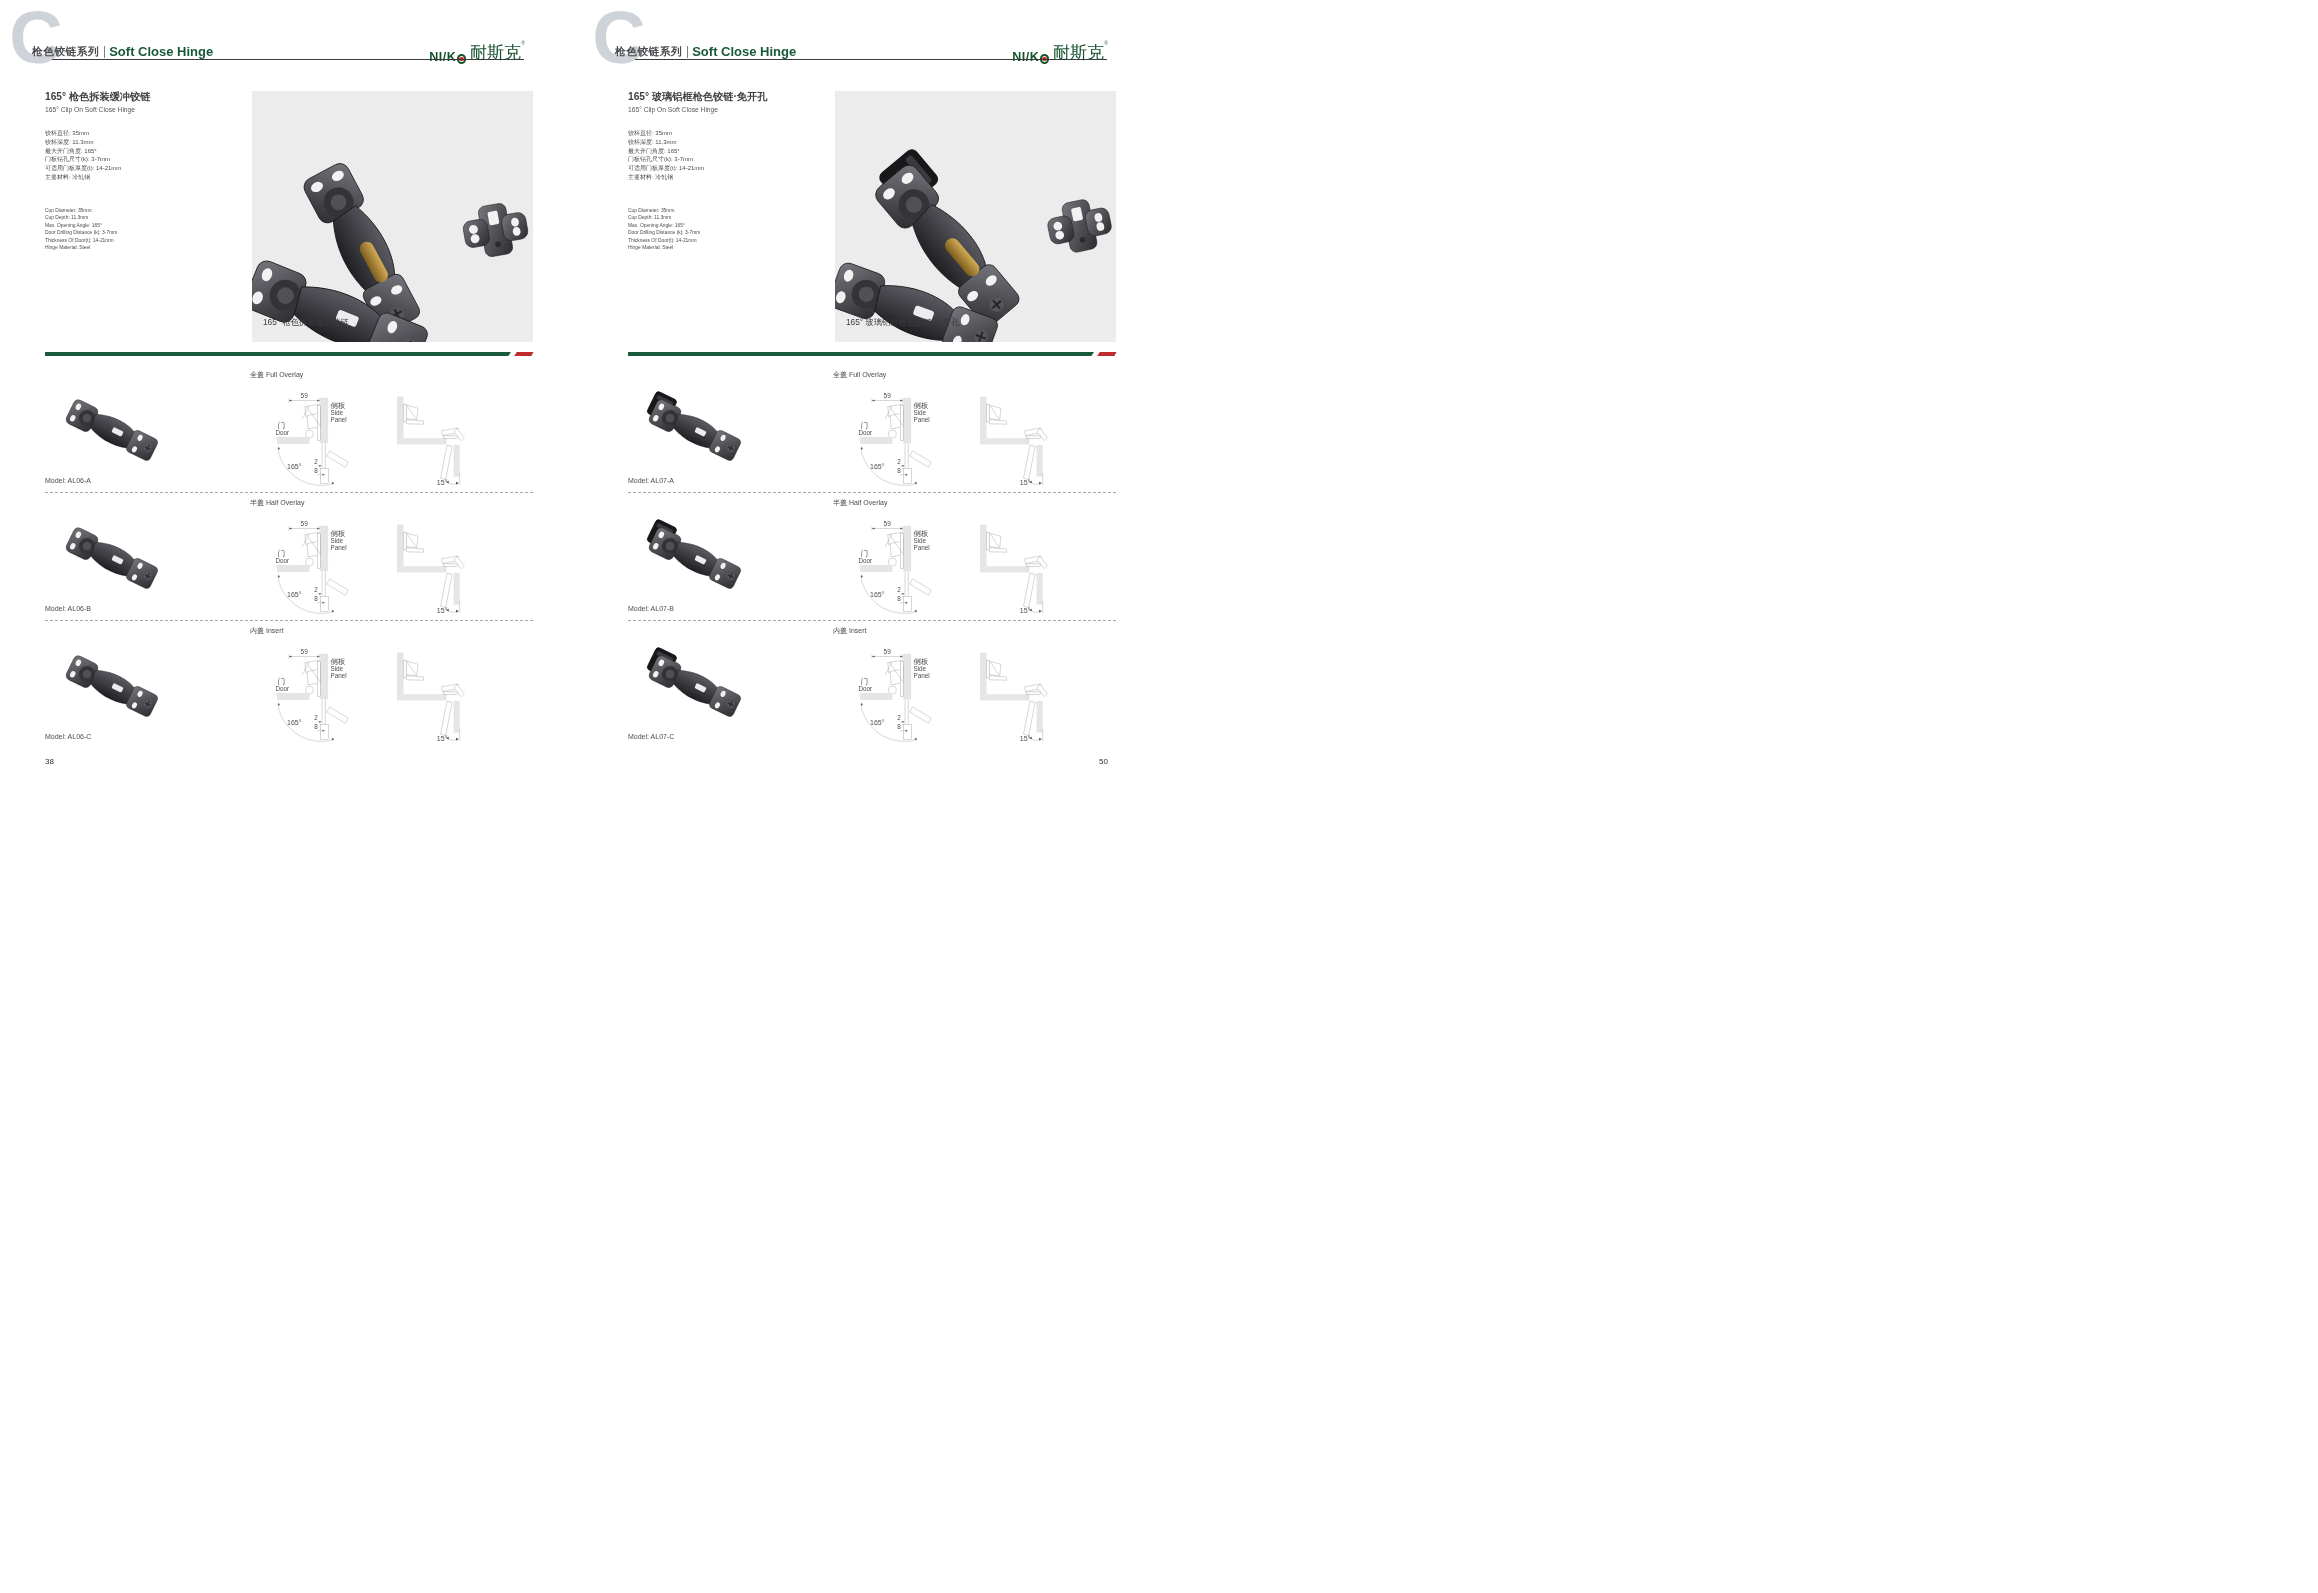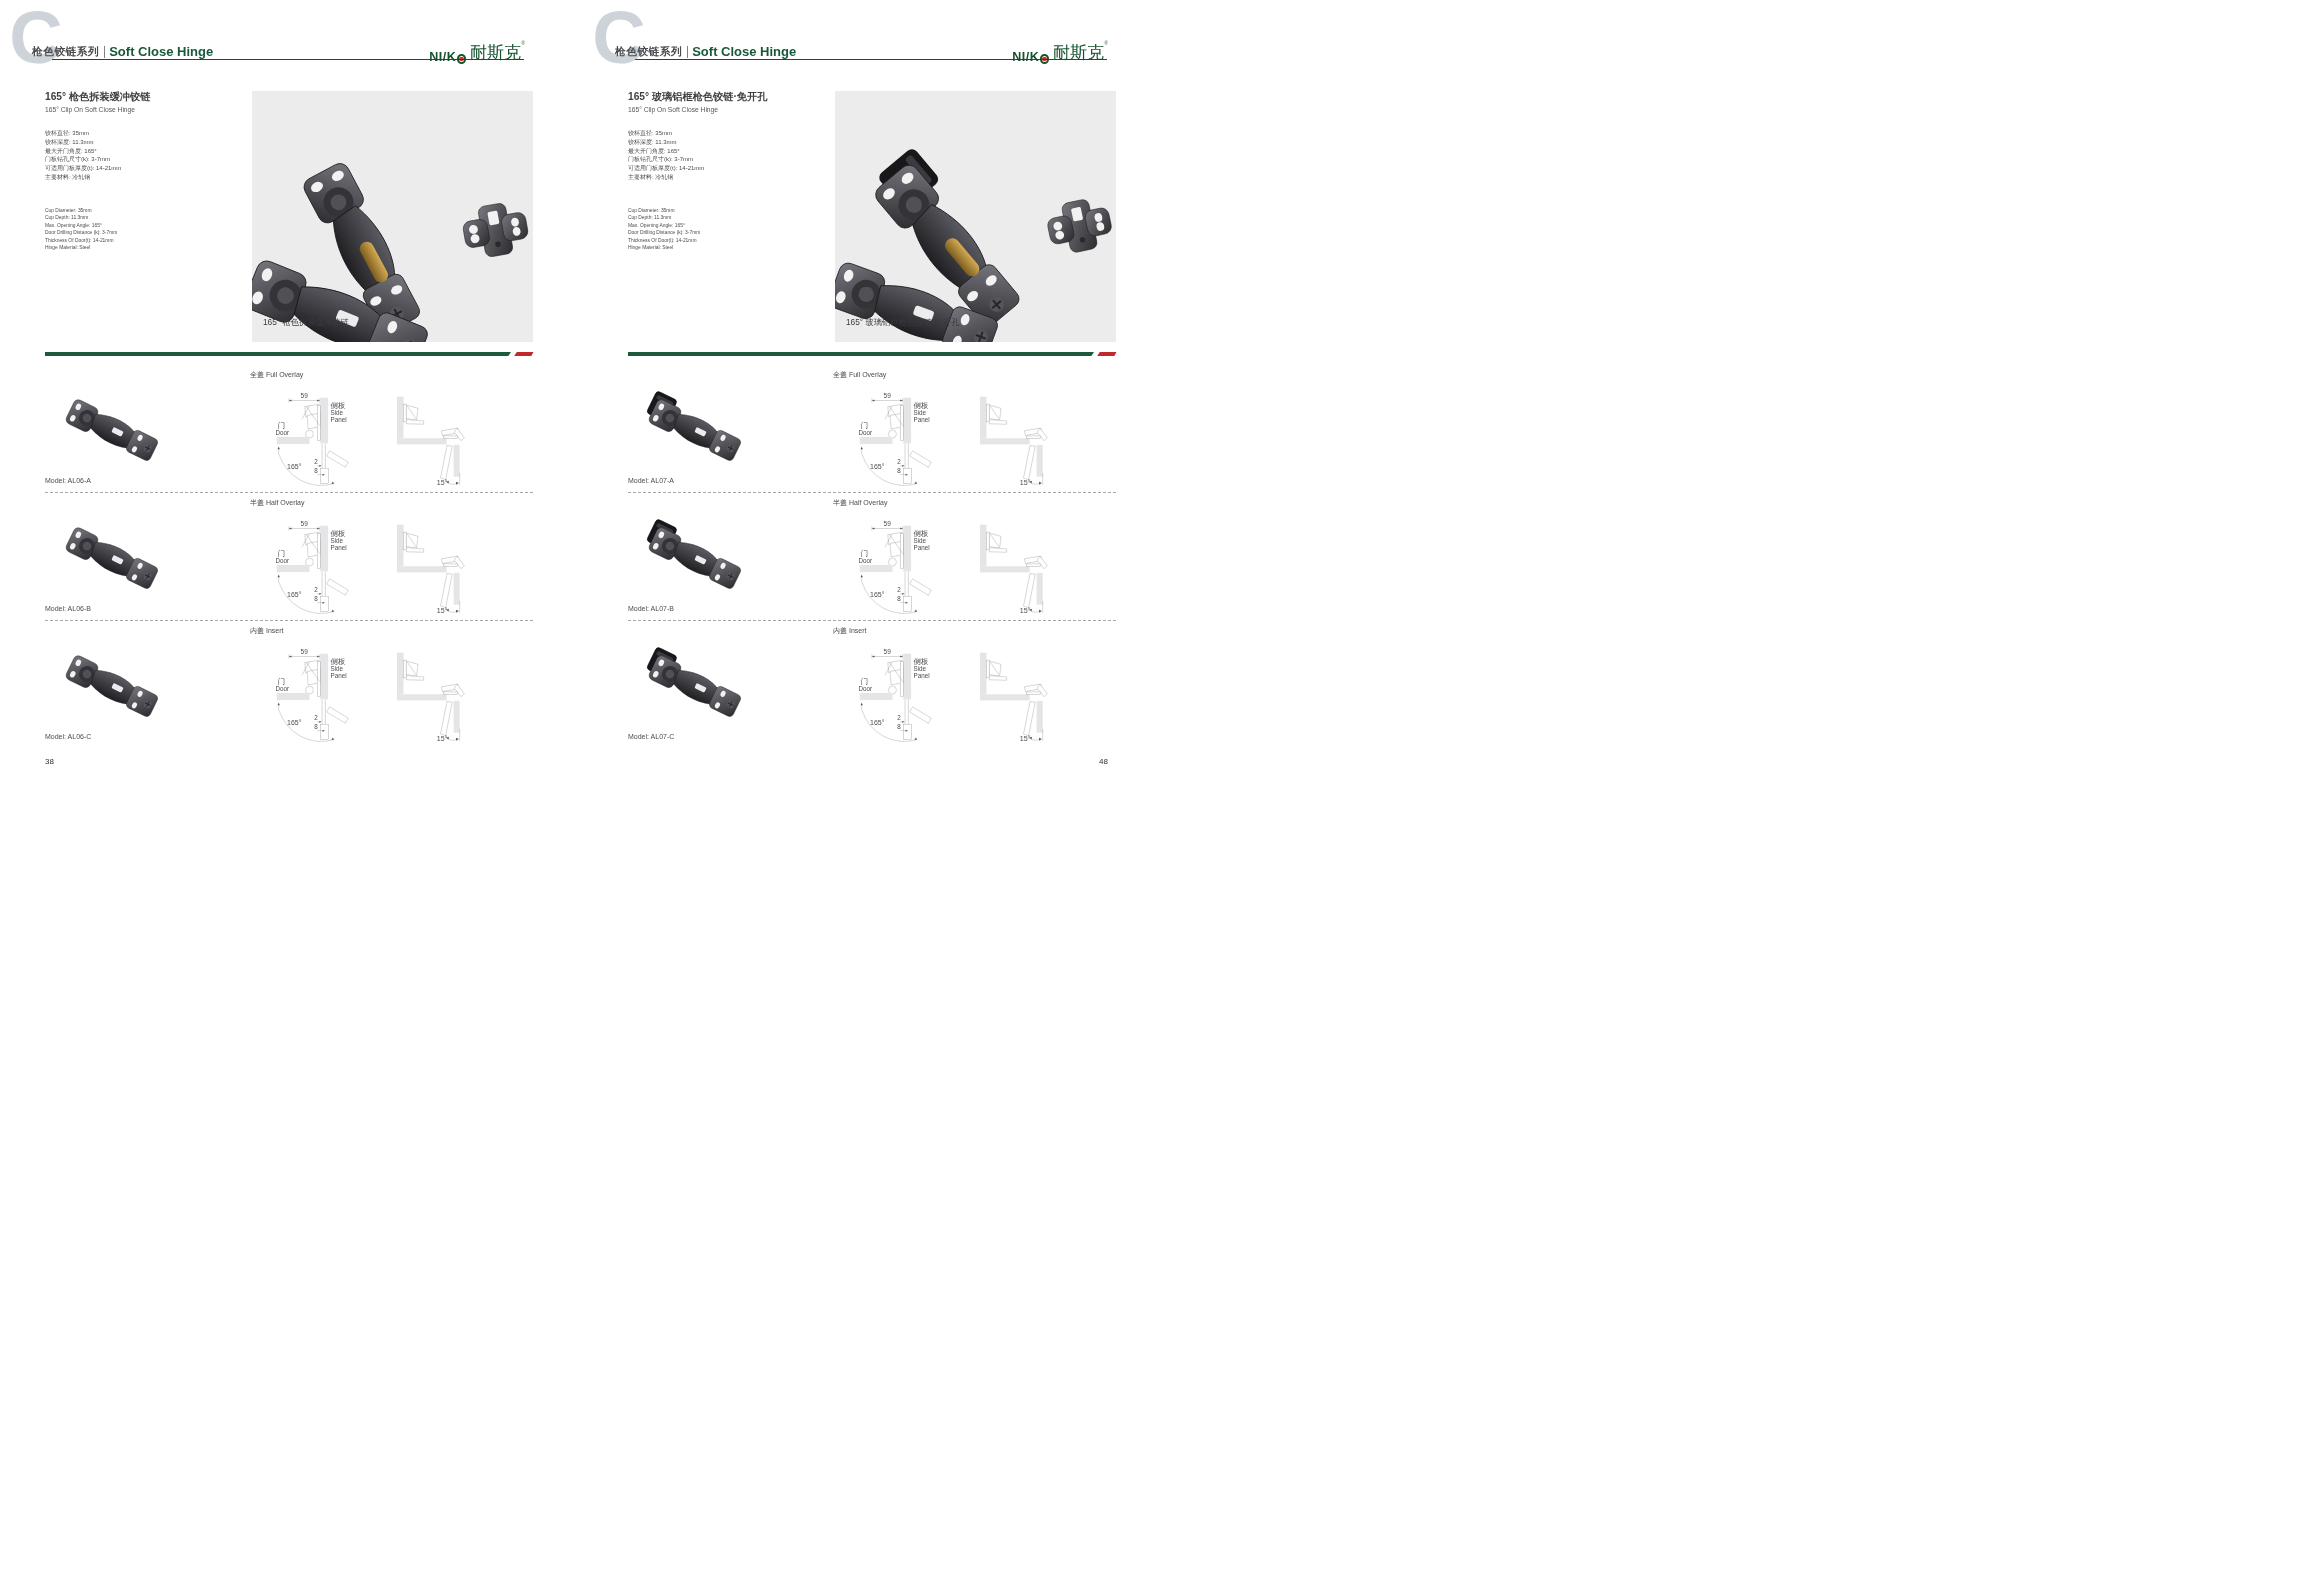"48" div.page-num { text: 48 -> 50 }
